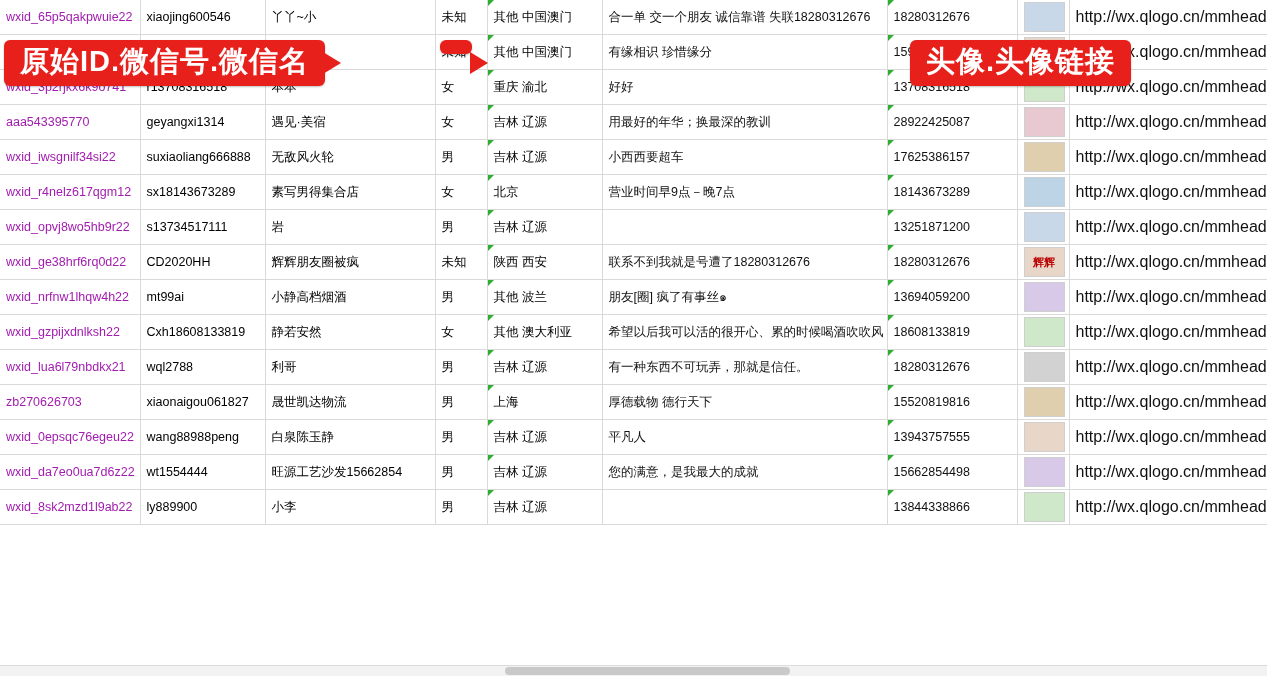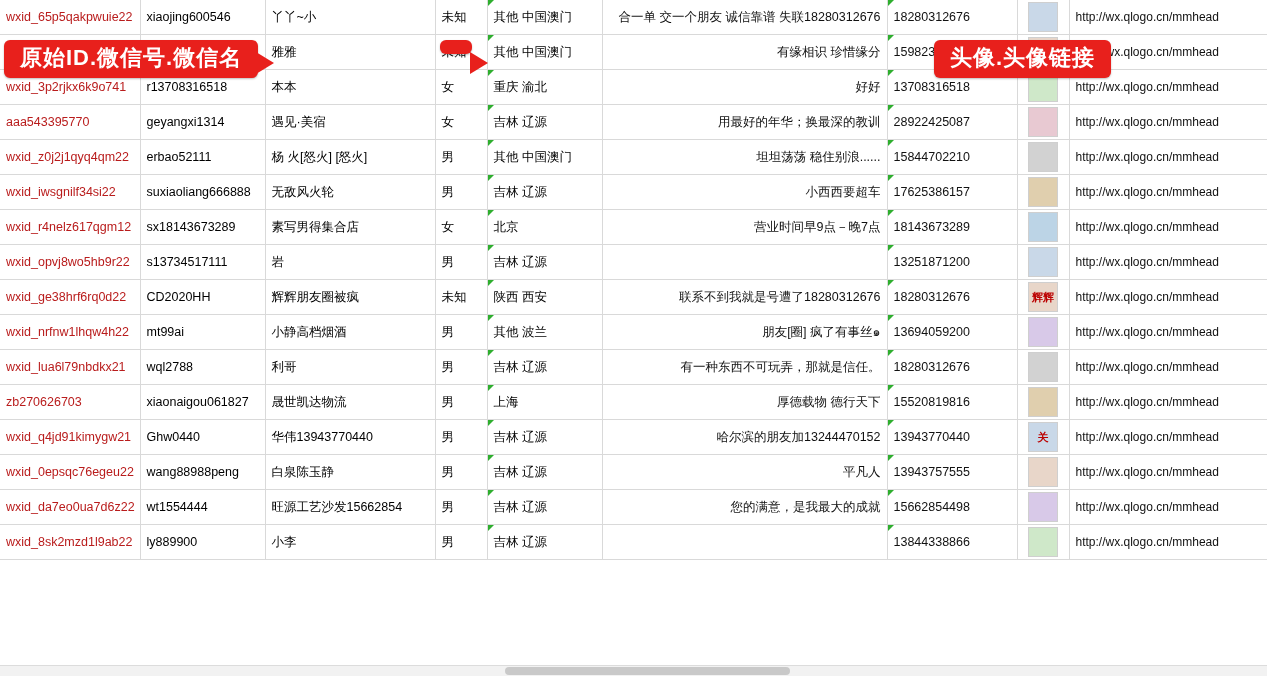"wxid_65p5qakpwuie22" td.id { color: #b91c1c -> #a21caf }
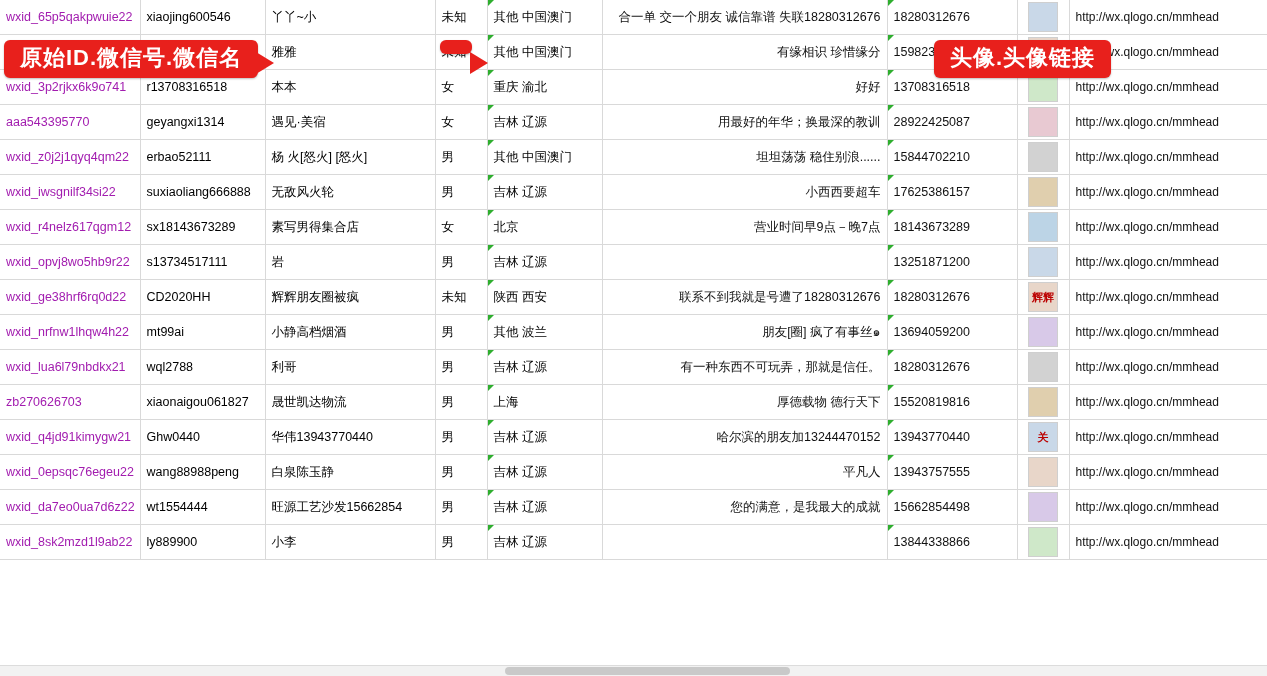"合一单 交一个朋友 诚信靠谱 失联18280312676" td.sign { text-align: right -> none }
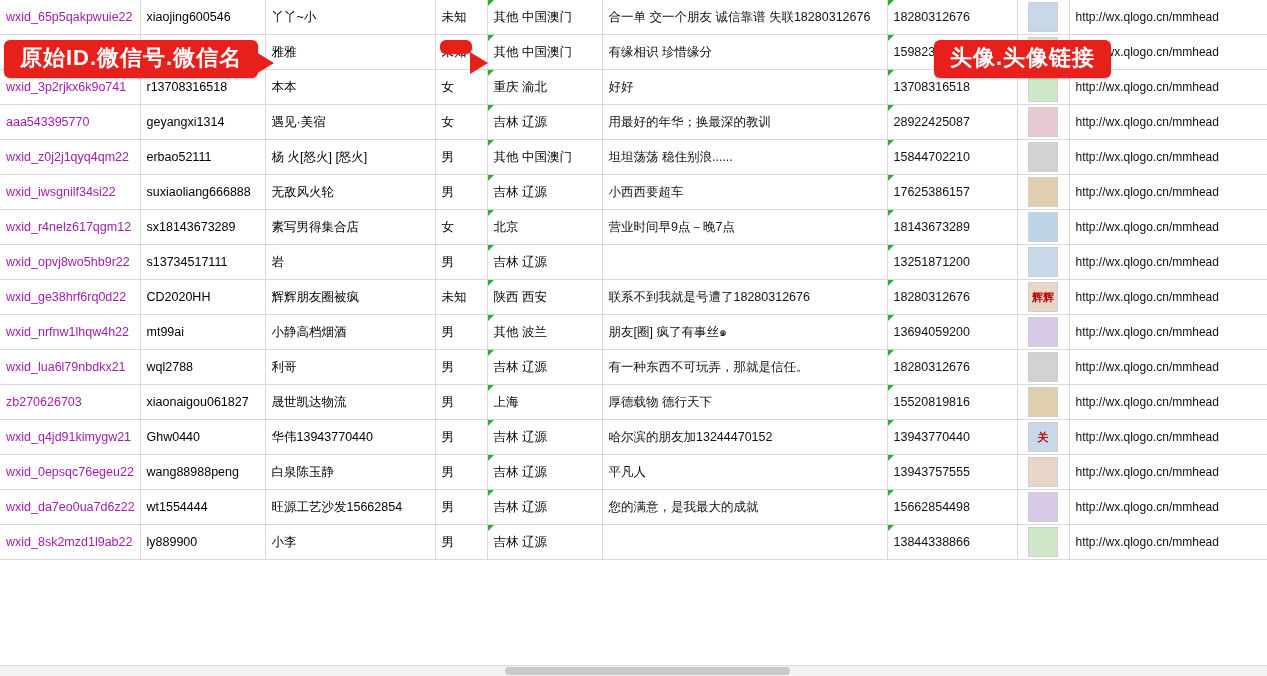"http://wx.qlogo.cn/mmhead" td.link { font-size: 12px -> 16px }
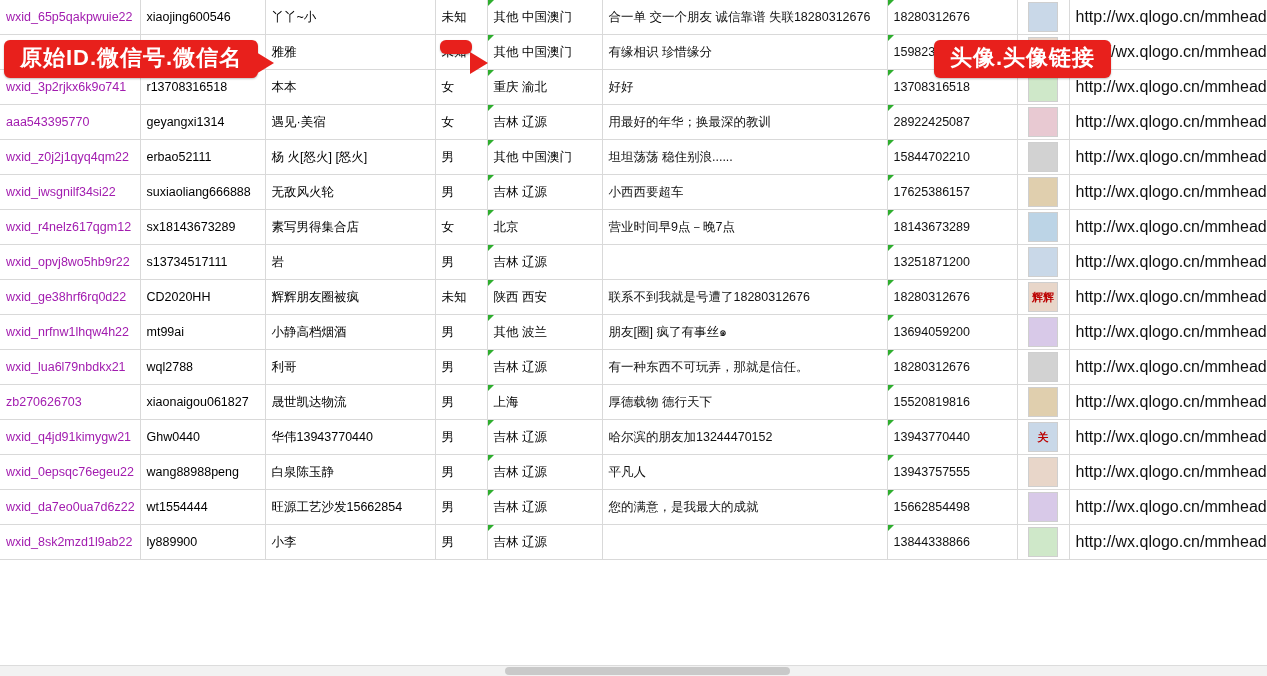"原始ID.微信号.微信名" .banner { font-size: 22px -> 29px }
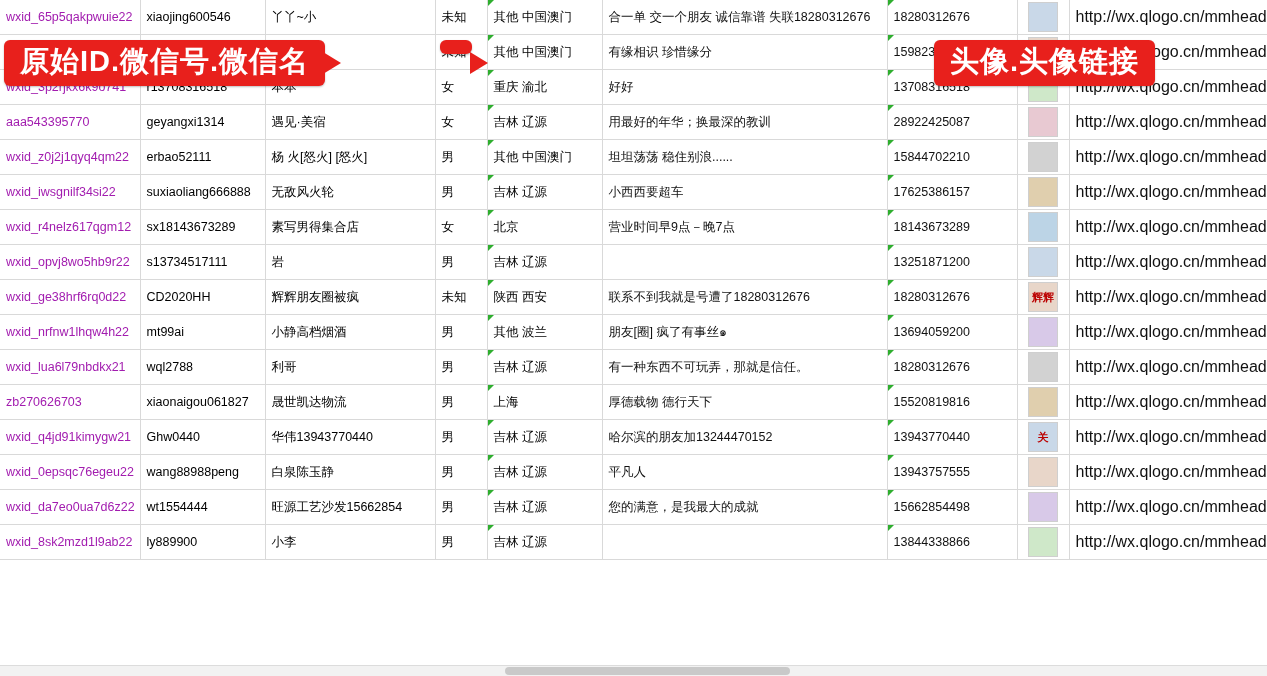"头像.头像链接" .banner.b3 { left: 934px -> 910px }
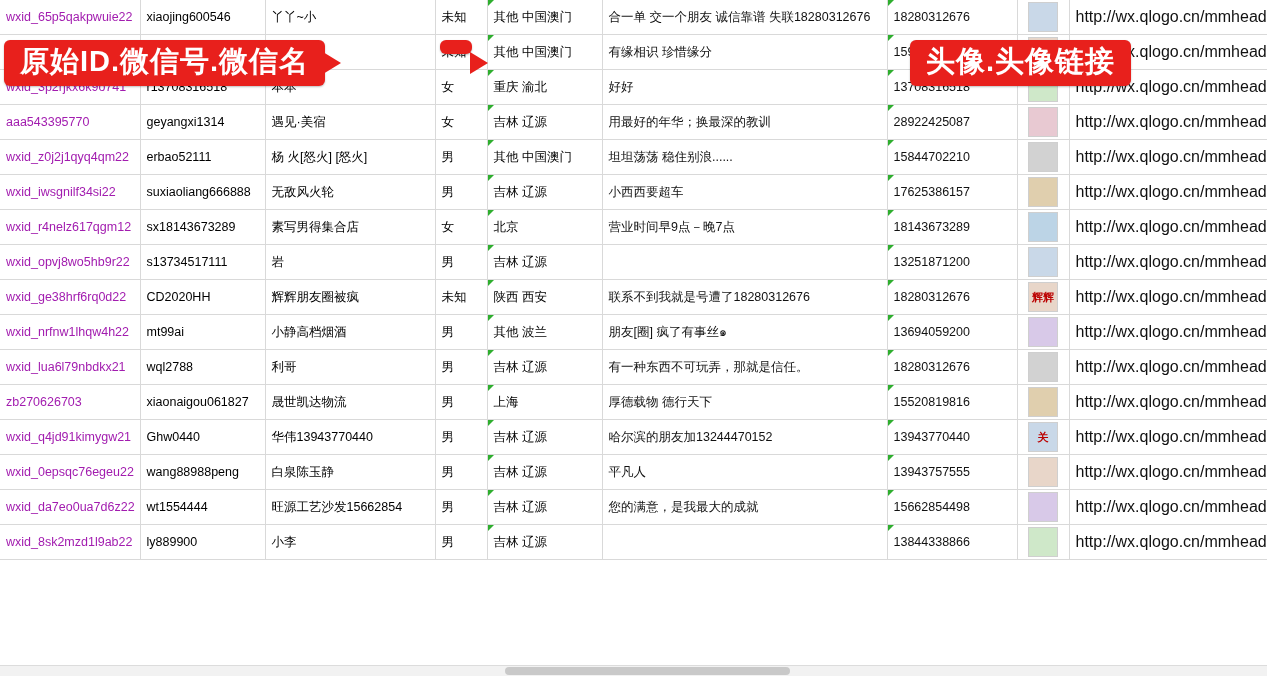"wxid_z0j2j1qyq4qm22" tr { html: <tr> <td>wxid_z0j2j1qyq4qm22</td> <td>erbao52111</td> <td>杨 火[怒火] [怒火]</td> <td>男</td> <td>其他 中国澳门</td> <td>坦坦荡荡 稳住别浪......</td> <td>15844702210</td> <td><span></span></td> <td>http://wx.qlogo.cn/mmhead</td> </tr> -> none }
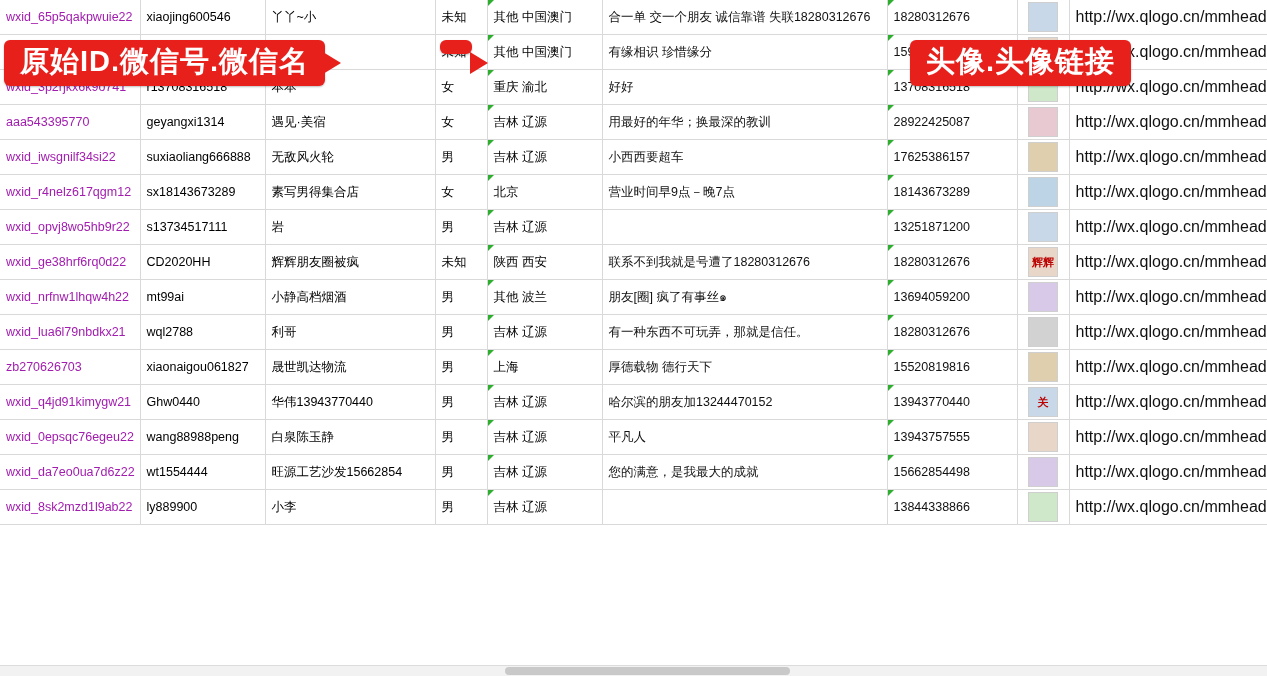"辉辉" .av { width: 30px -> 41px }
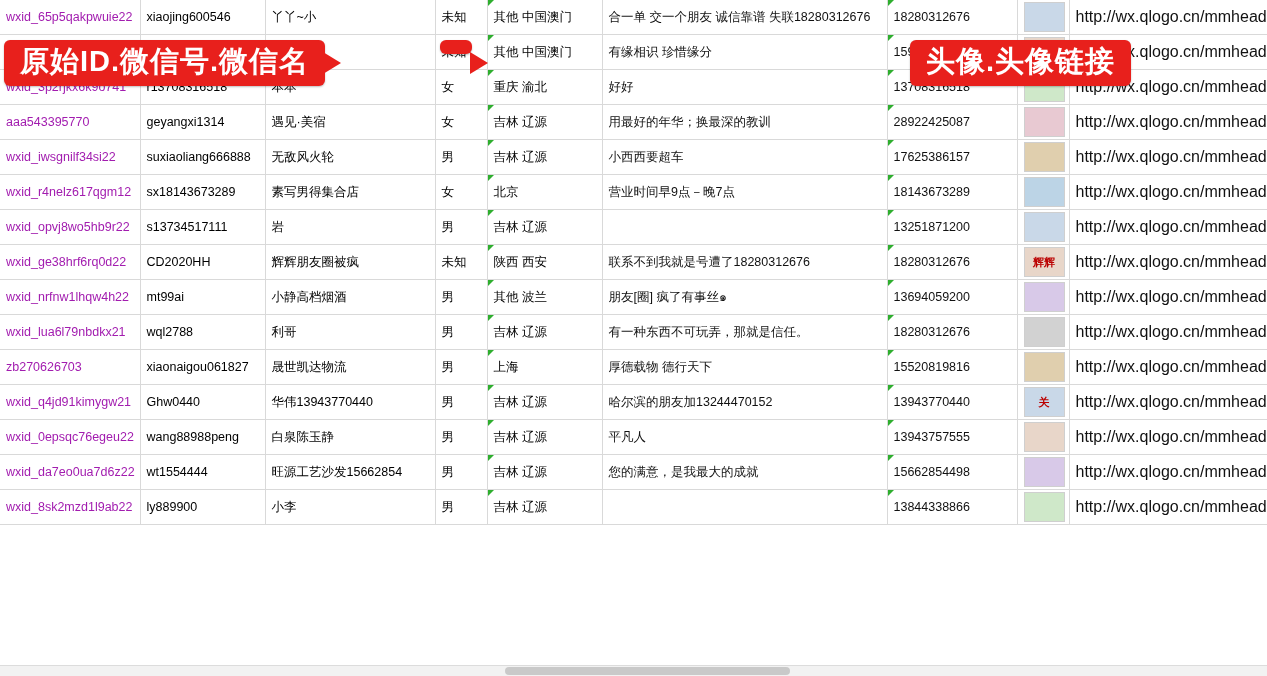"wxid_gzpijxdnlksh22" tr { html: none -> <tr> <td>wxid_gzpijxdnlksh22</td> <td>Cxh18608133819</td> <td>静若安然</td> <td>女</td> <td>其他 澳大利亚</td> <td>希望以后我可以活的很开心、累的时候喝酒吹吹风</td> <td>18608133819</td> <td><span></span></td> <td>http://wx.qlogo.cn/mmhead</td> </tr> }
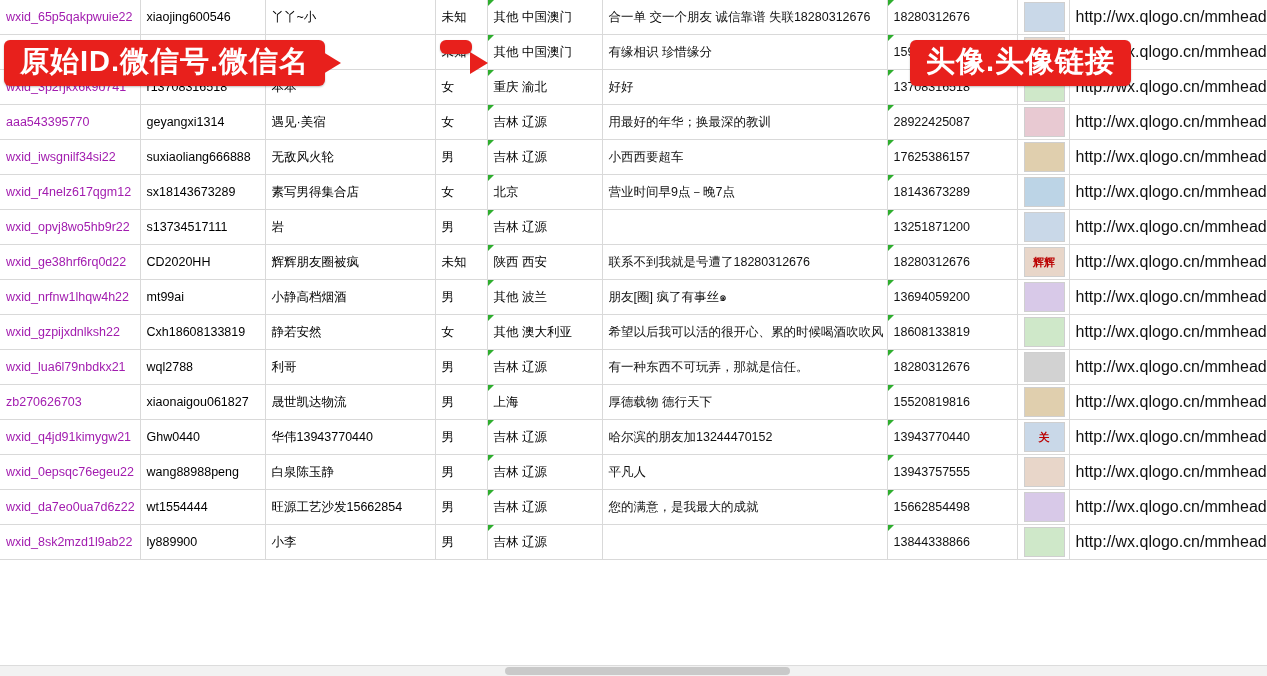"wxid_q4jd91kimygw21" tr { html: <tr> <td>wxid_q4jd91kimygw21</td> <td>Ghw0440</td> <td>华伟13943770440</td> <td>男</td> <td>吉林 辽源</td> <td>哈尔滨的朋友加13244470152</td> <td>13943770440</td> <td><span>关</span></td> <td>http://wx.qlogo.cn/mmhead</td> </tr> -> none }
